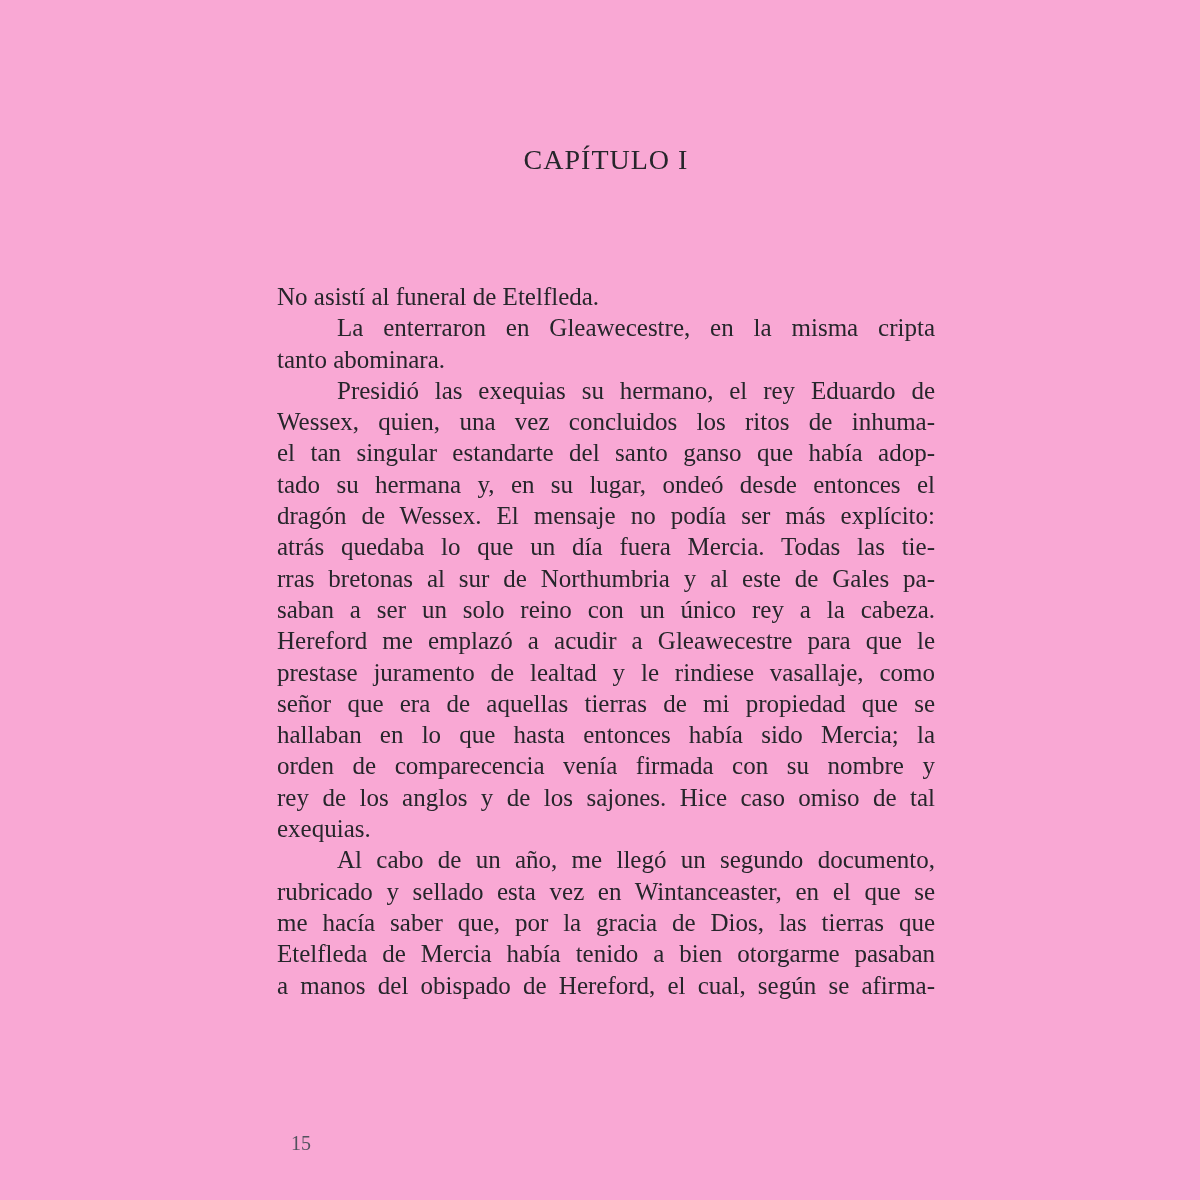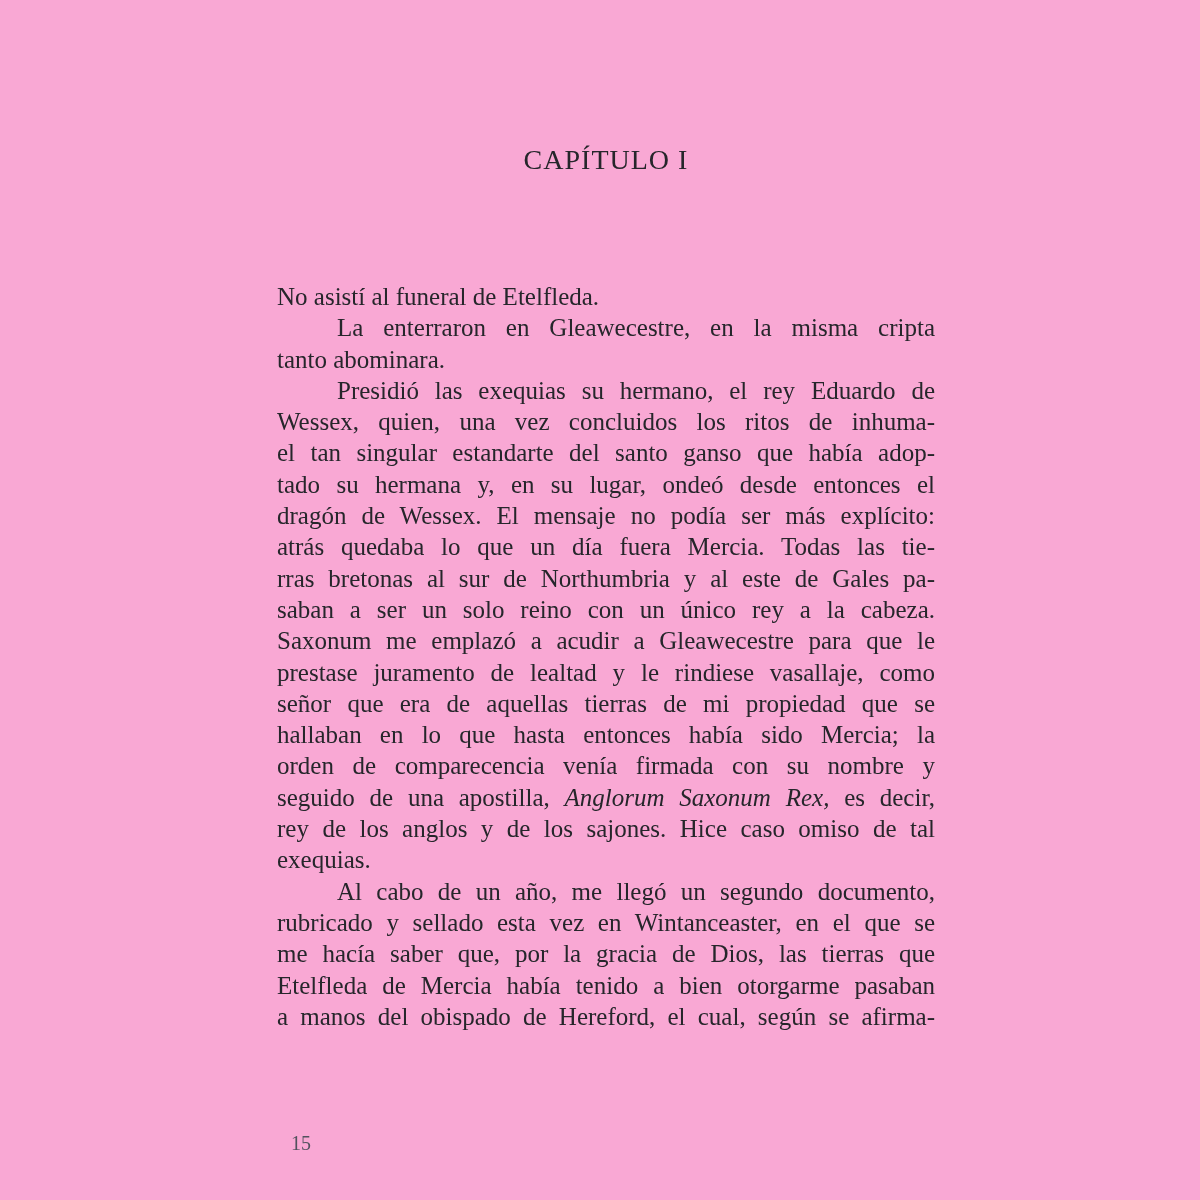"Saxonum me emplazó a acudir" span { text: Saxonum -> Hereford }
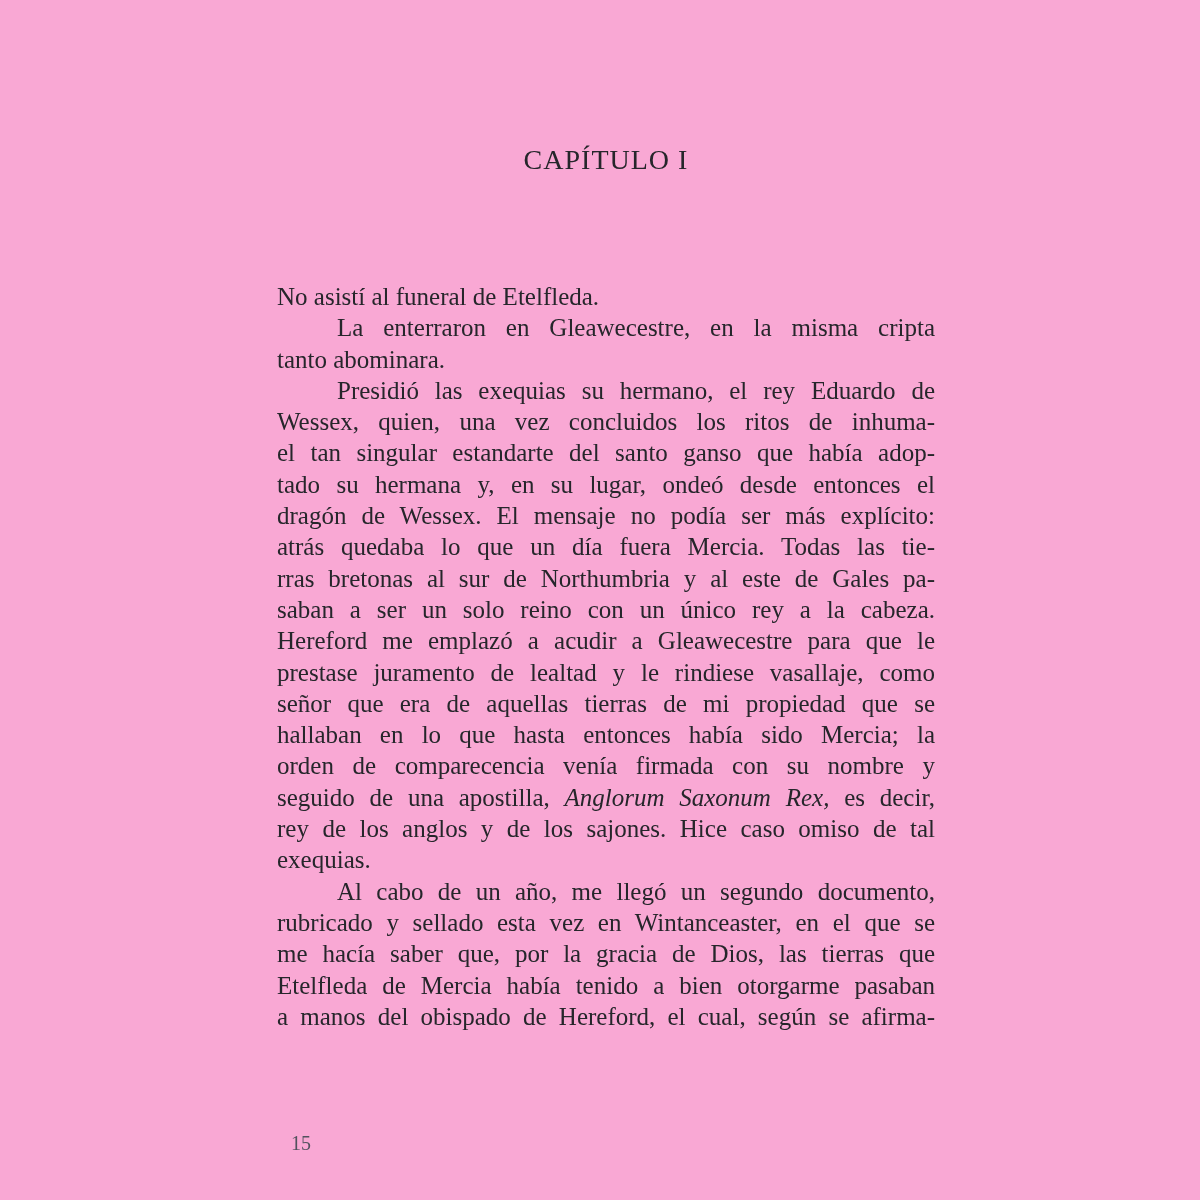"seguido de una apostilla, Anglorum" div.text-line { html: <div><span>seguido de una apostilla, </span><span>Anglorum Saxonum Rex,</span><span> es decir,</span></div> -> none }
